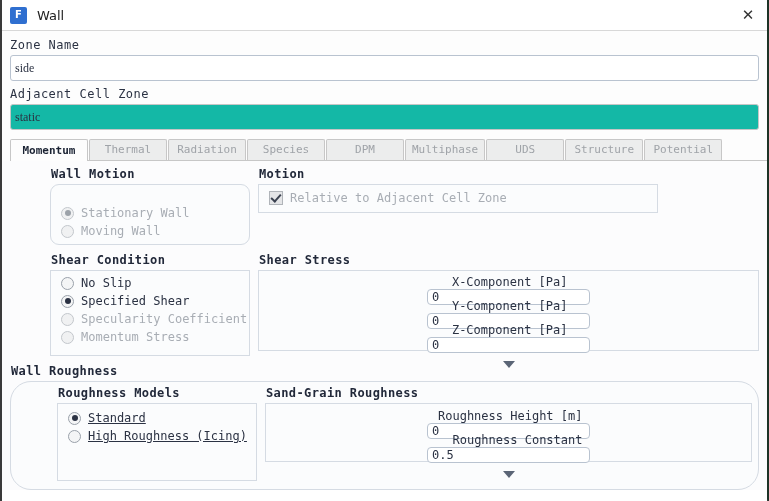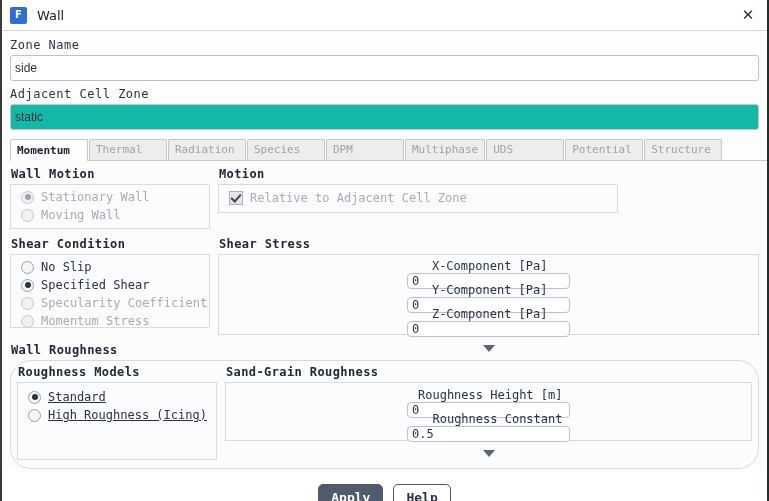"side" .textbox { font-family: Liberation Sans, sans-serif -> Liberation Serif, serif }
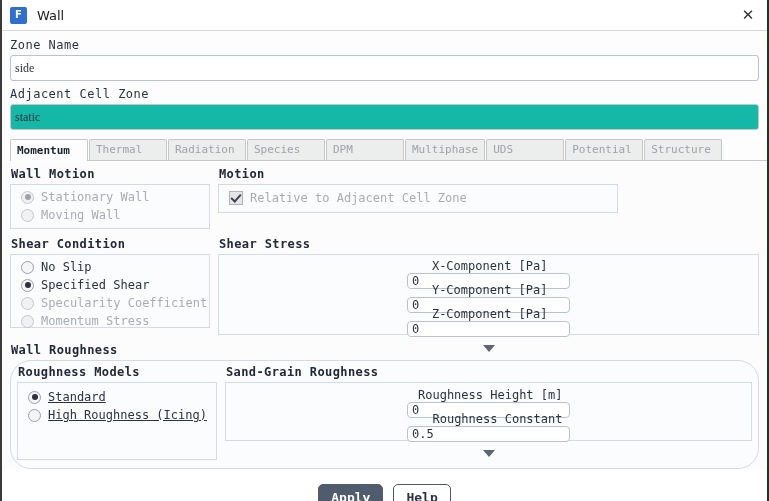"Momentum" .tab { text-align: none -> center }
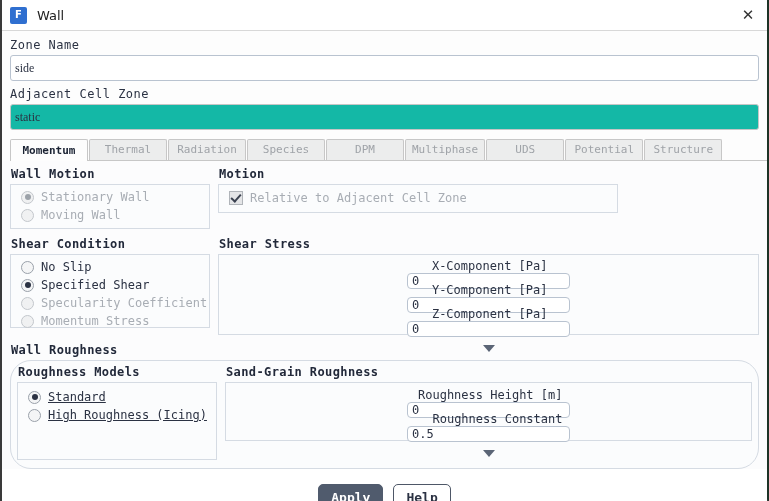"Potential" div.tab { order: before "Structure" -> after "Structure" }
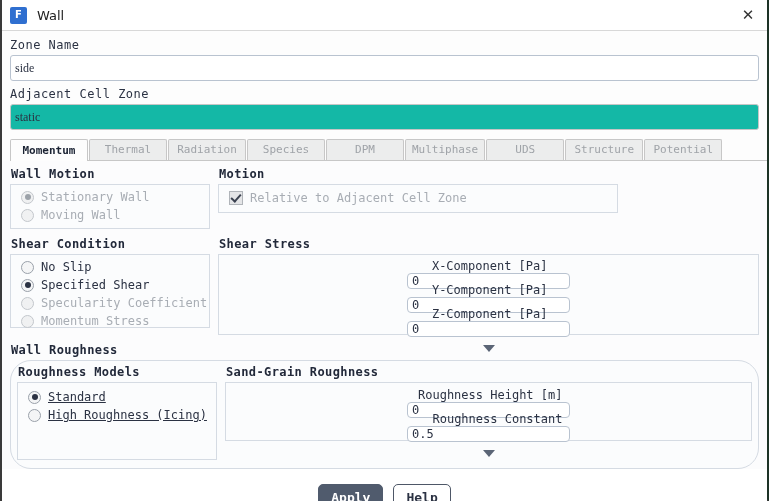"Wall Motion" .col-left { margin-left: none -> 40px }
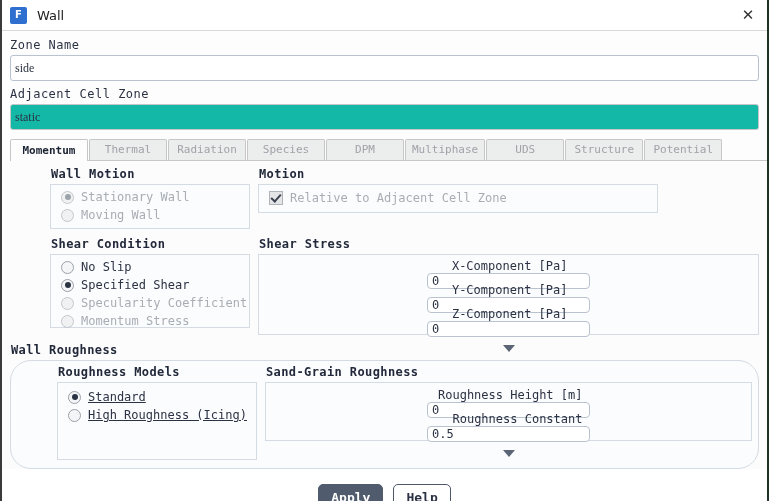"Stationary Wall" div.group { border-radius: none -> 9px; padding: 3px 0 4px 0 -> 19px 0 4px 0 }
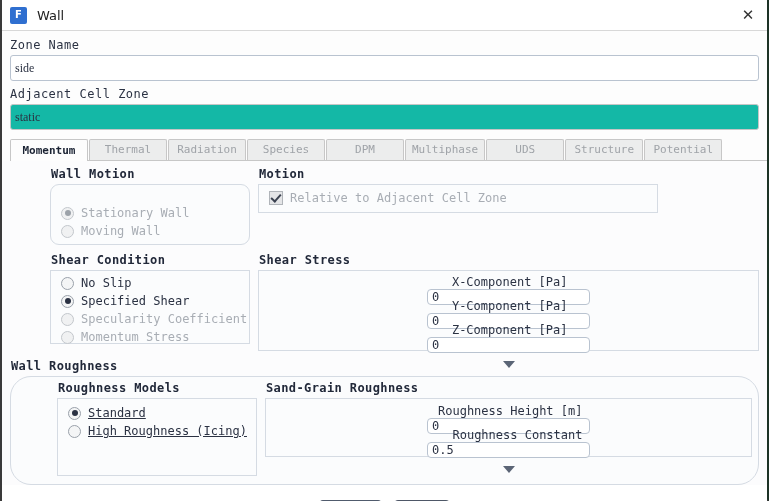"No Slip" div.group { height: 74px -> 86px }
